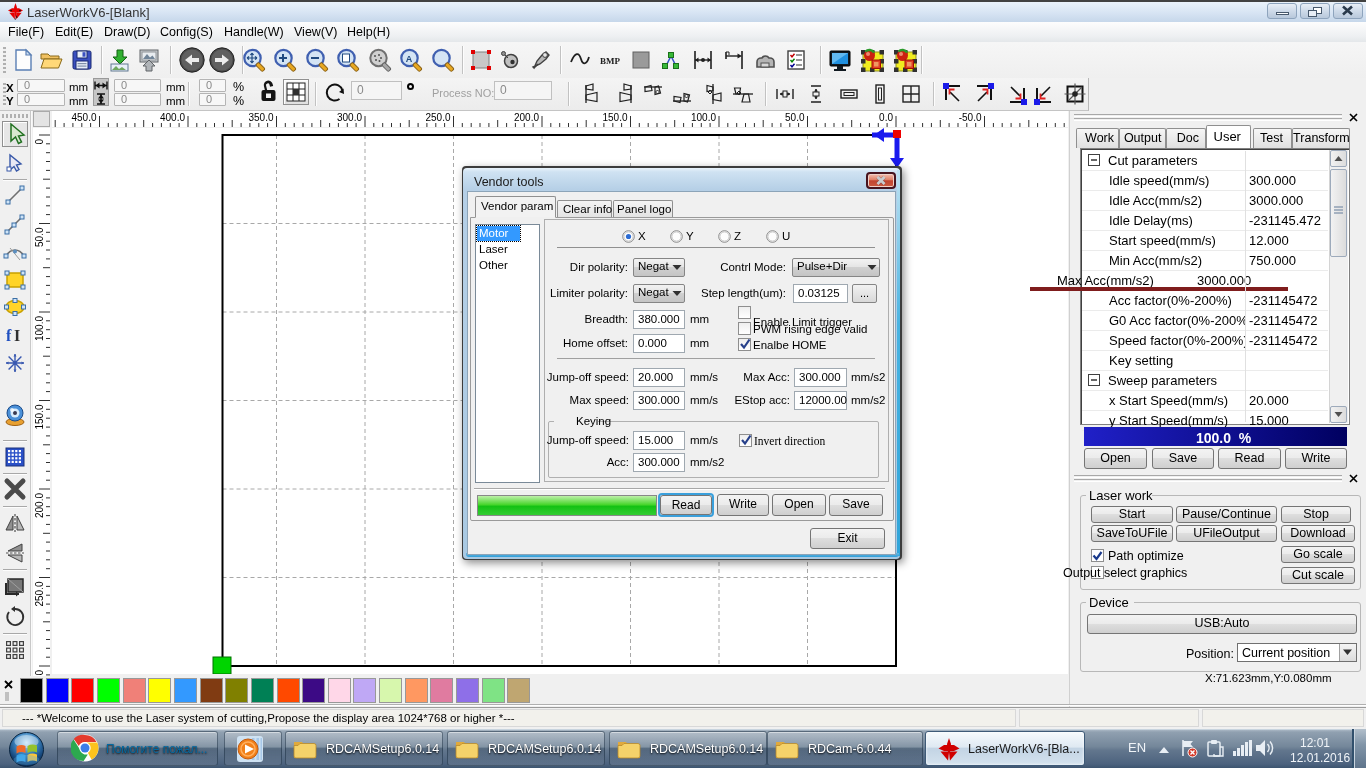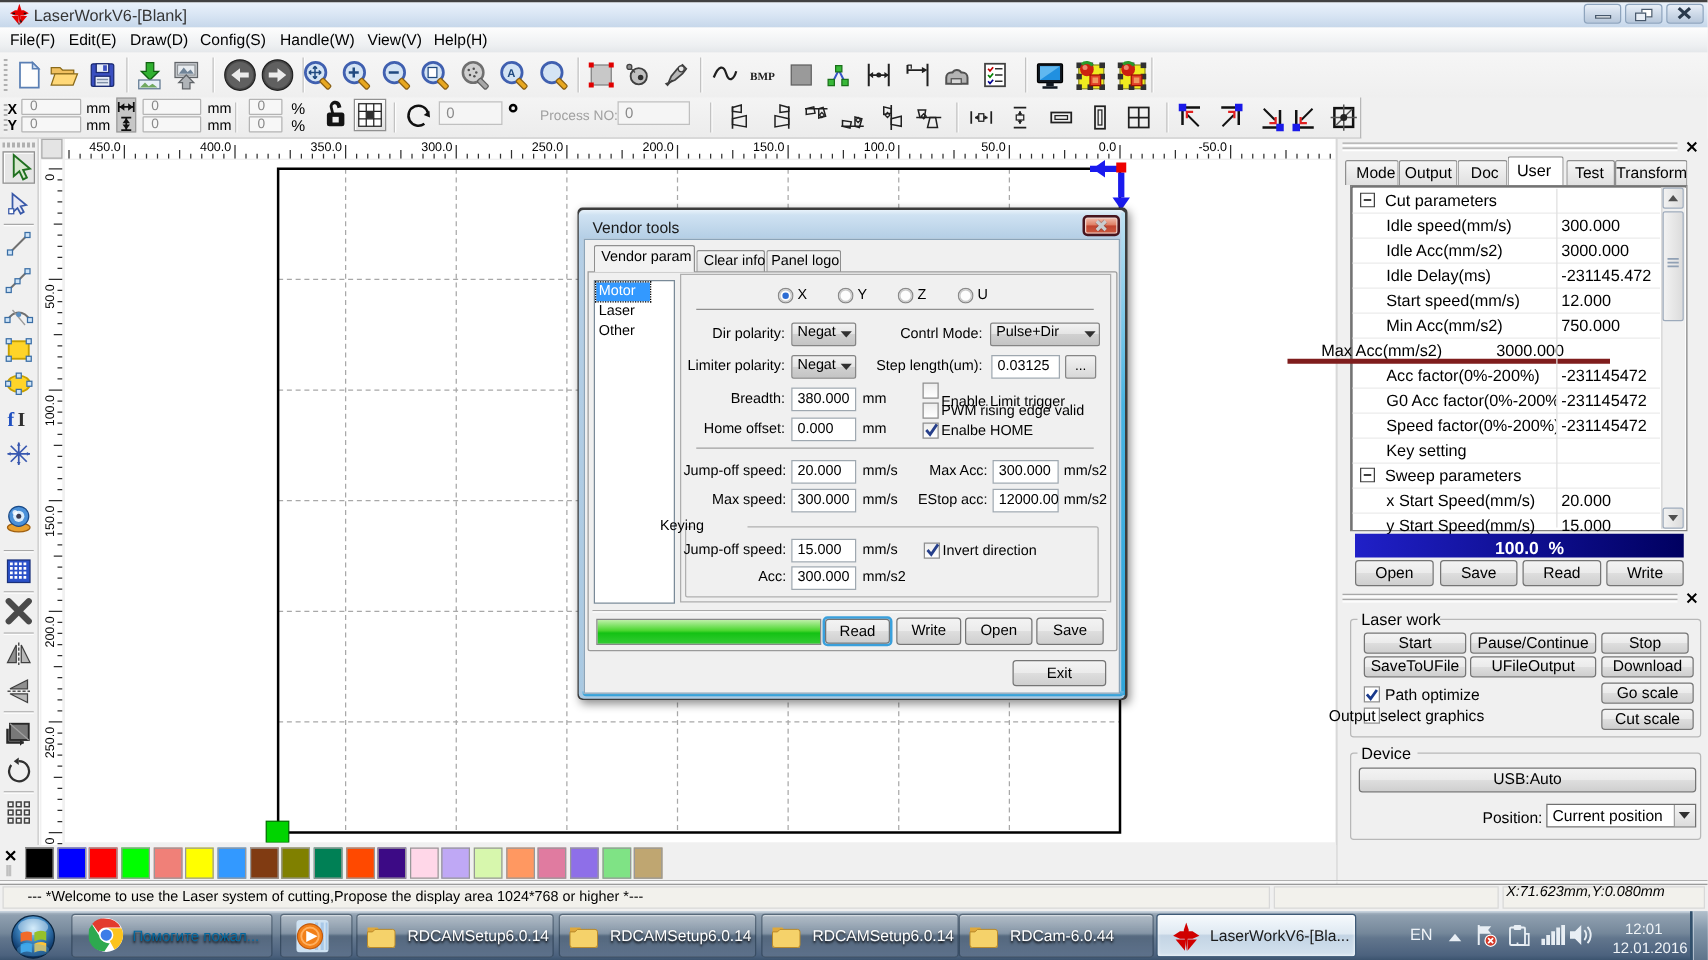"Mode" div.lbl { text: Mode -> Work }
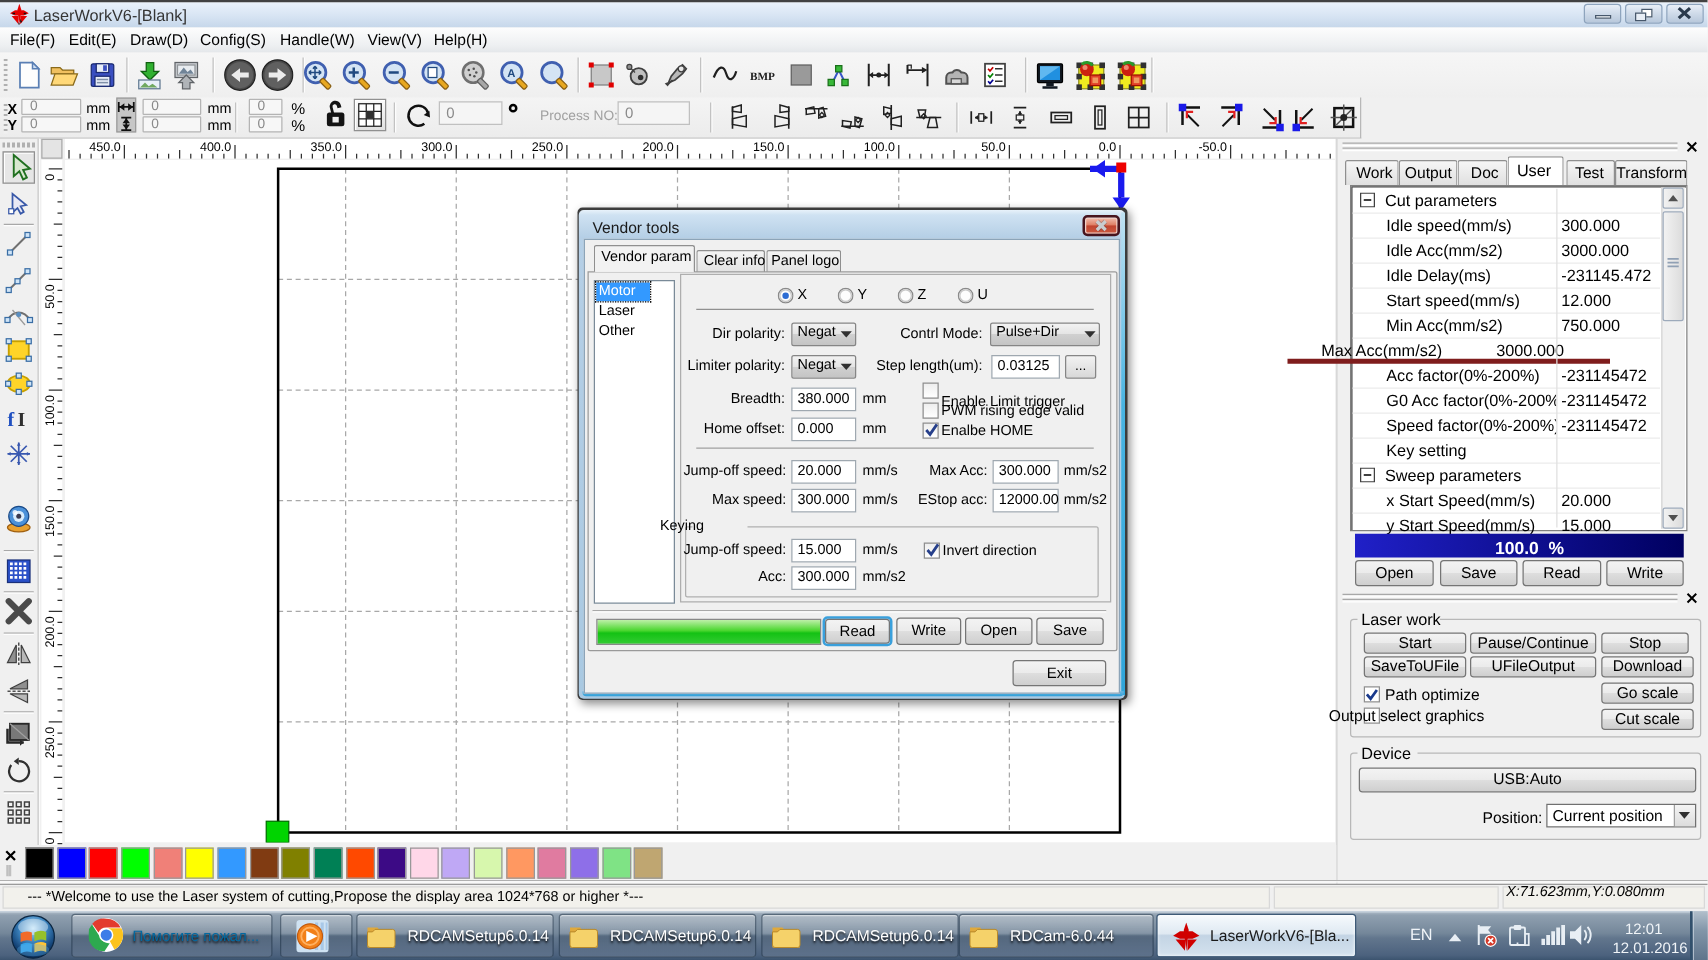"Keying" div.lbl { left: 528px -> 576px }
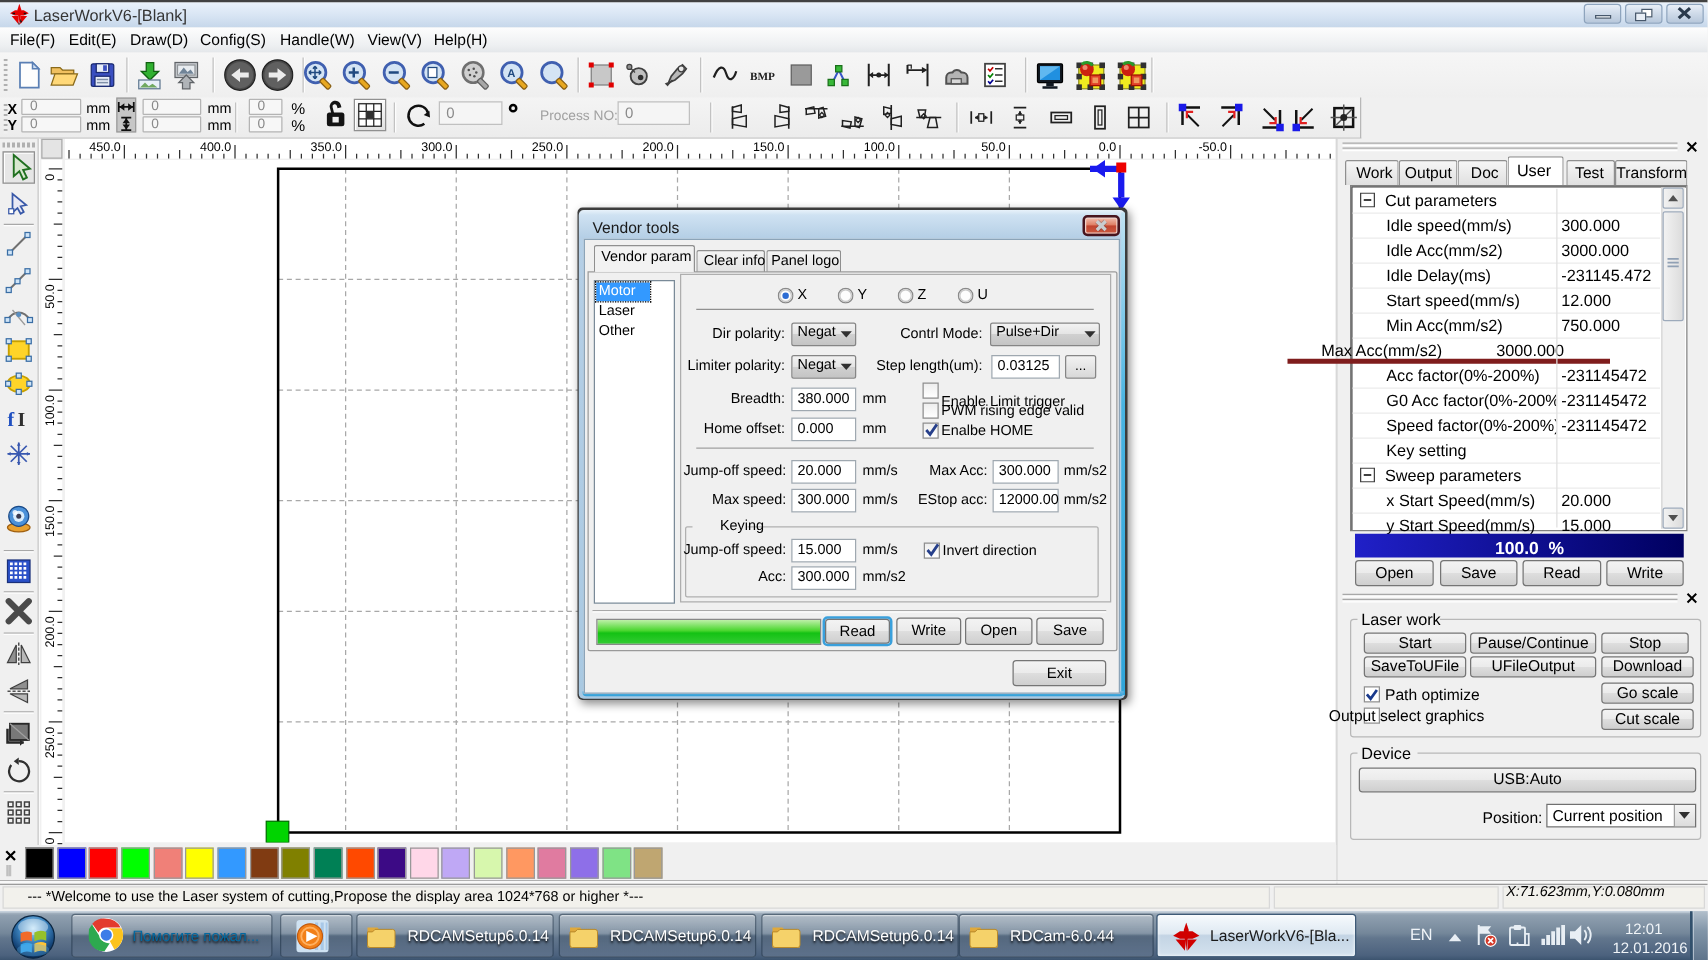"Invert direction" div.lbl { font-family: none -> Liberation Serif, serif }
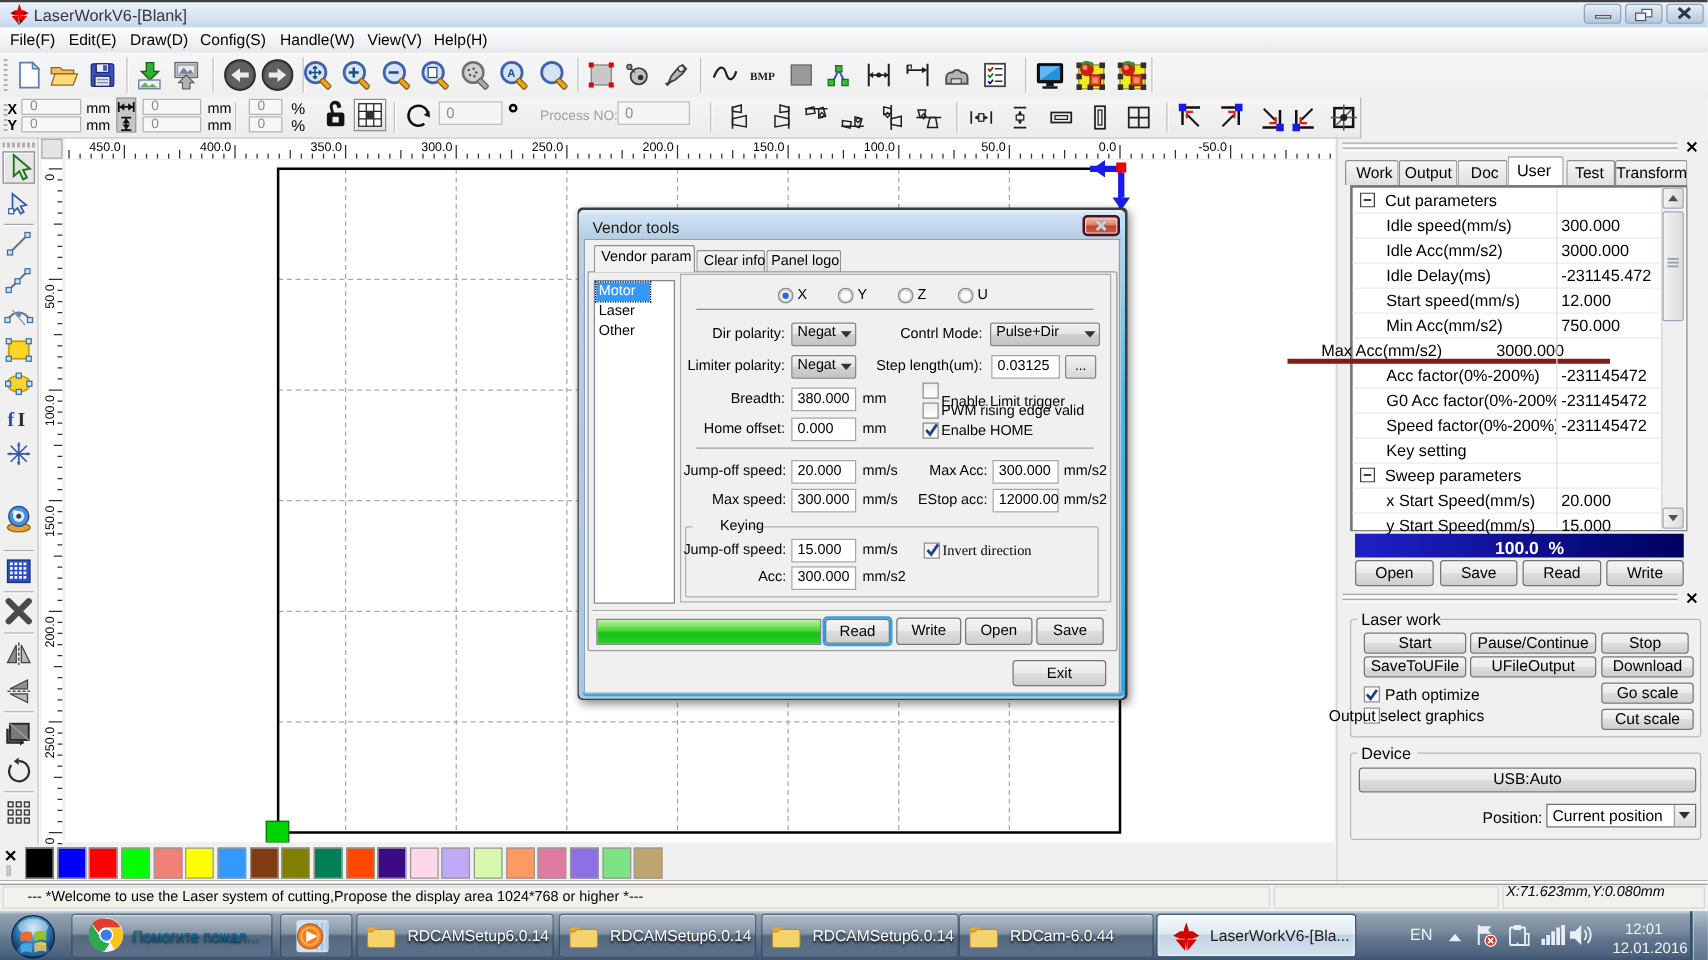"X:71.623mm,Y:0.080mm" div.lbl { font-style: italic -> none; top: 708px -> 672px }
